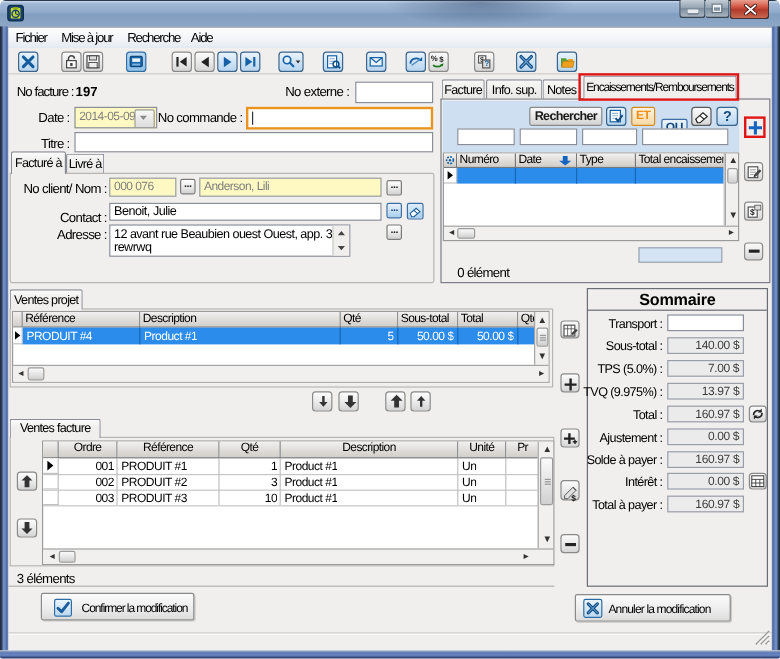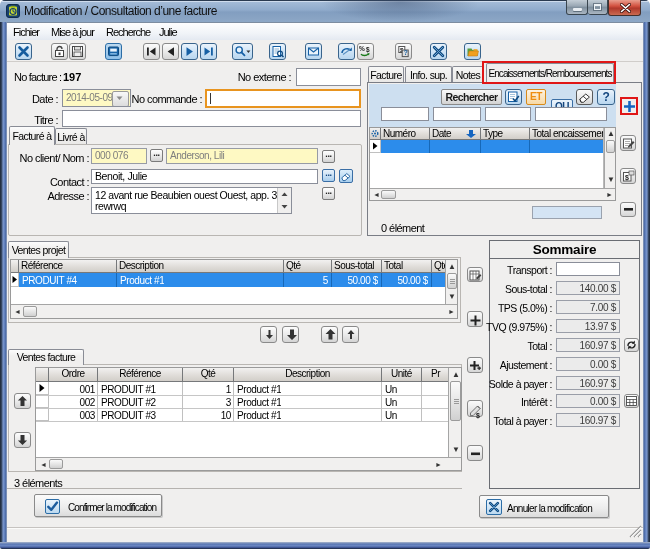"Modification / Consultation d’une" div.lbl { html: <div>Modification / Consultation d’une facture</div> -> none }
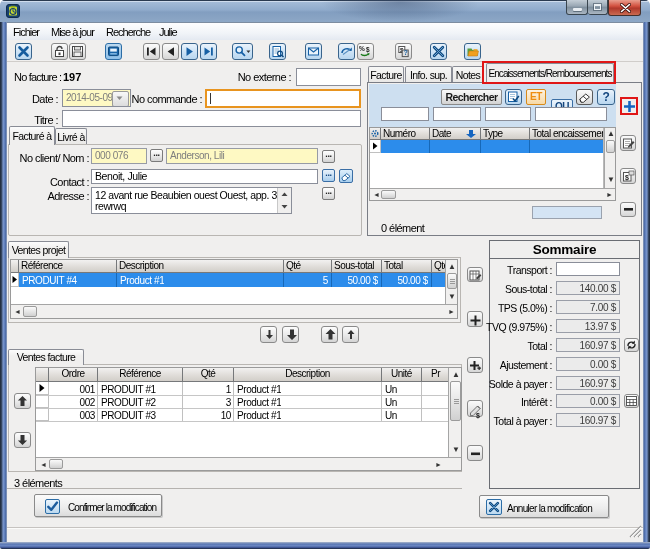"Julie" div.lbl { text: Julie -> Aide }
